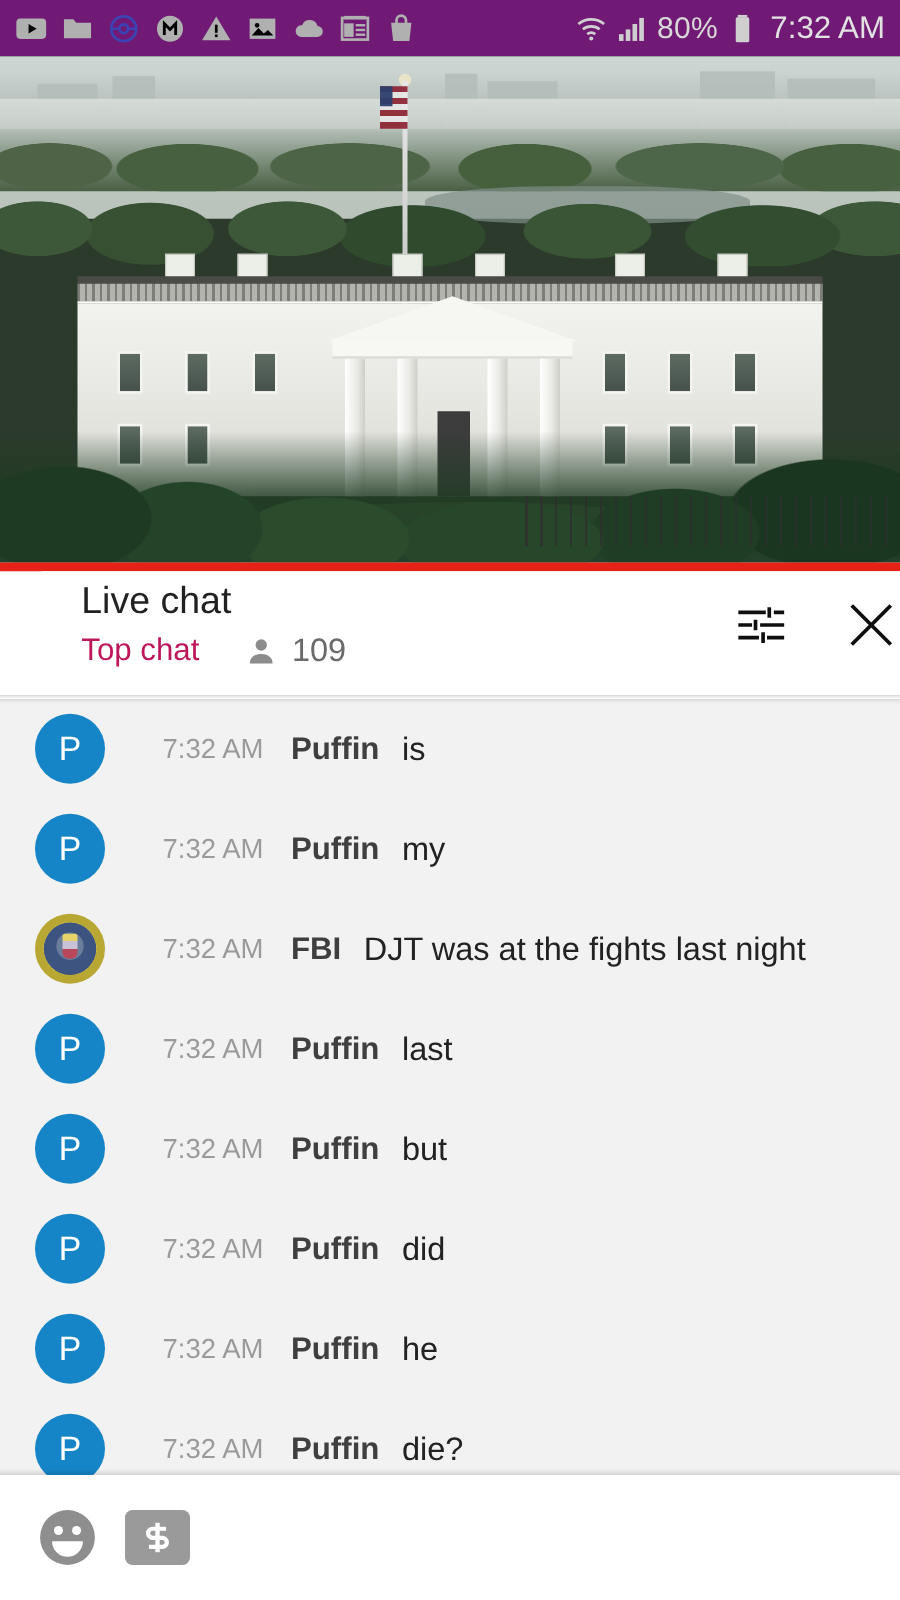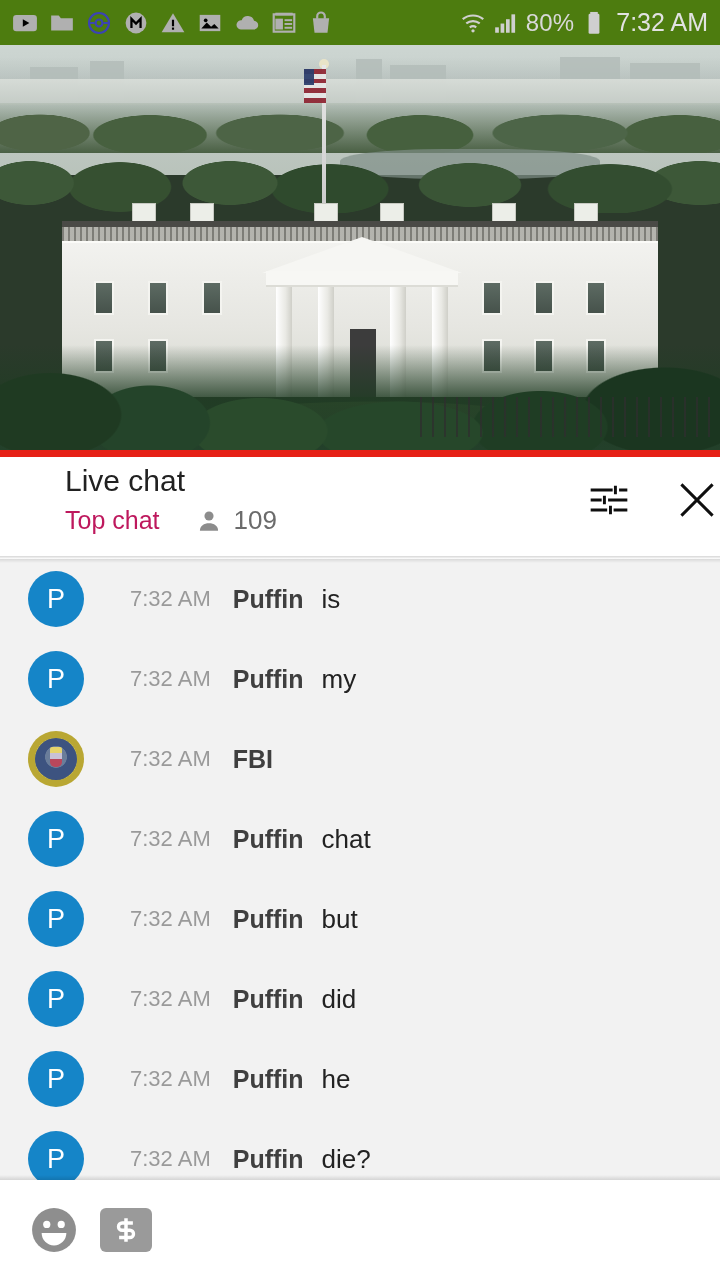"80%" .statusbar { background: #4d7c0f -> #701a75 }
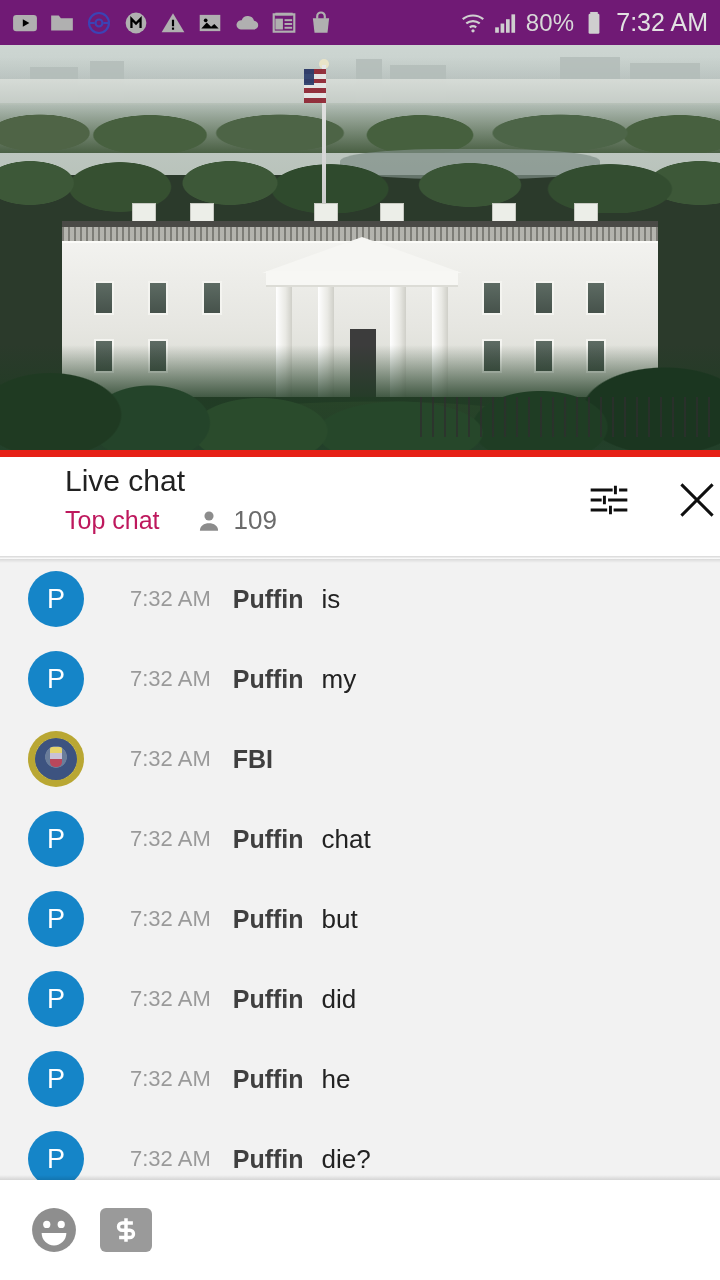"DJT was at the fights" span.msg-text { html: none -> <span>DJT was at the fights last night</span> }
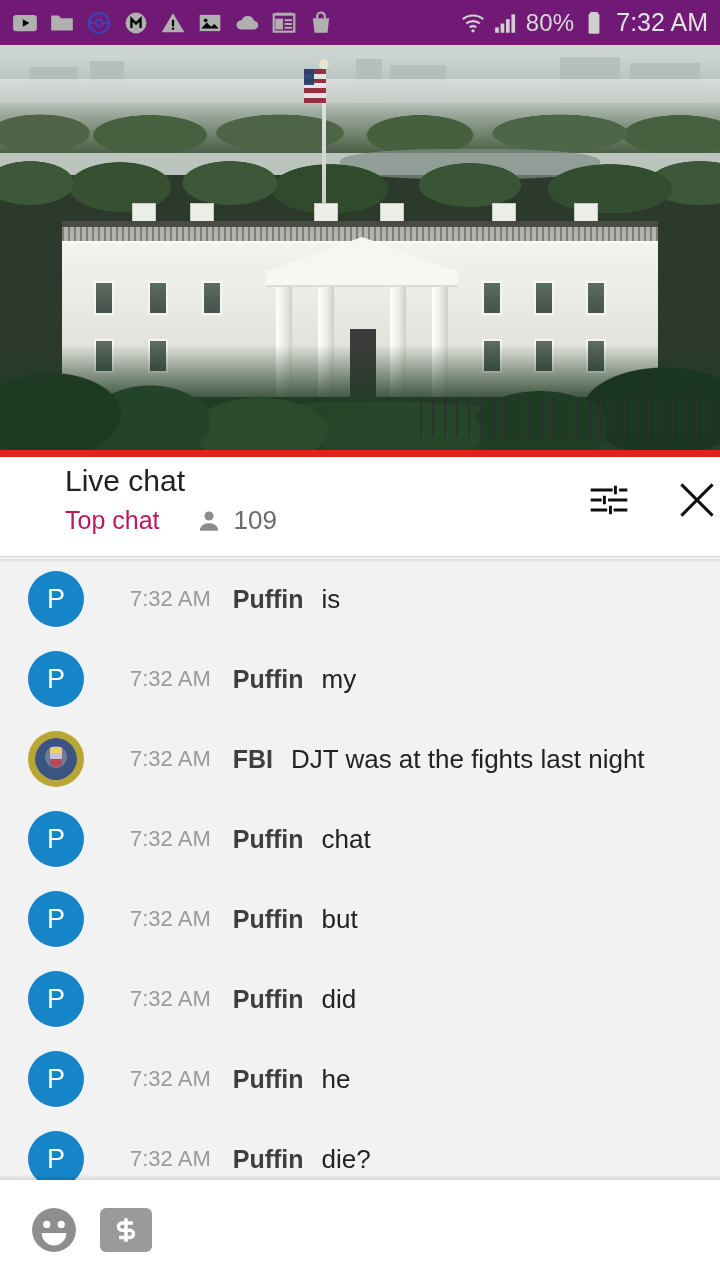"chat" span.msg-text { text: chat -> last }
